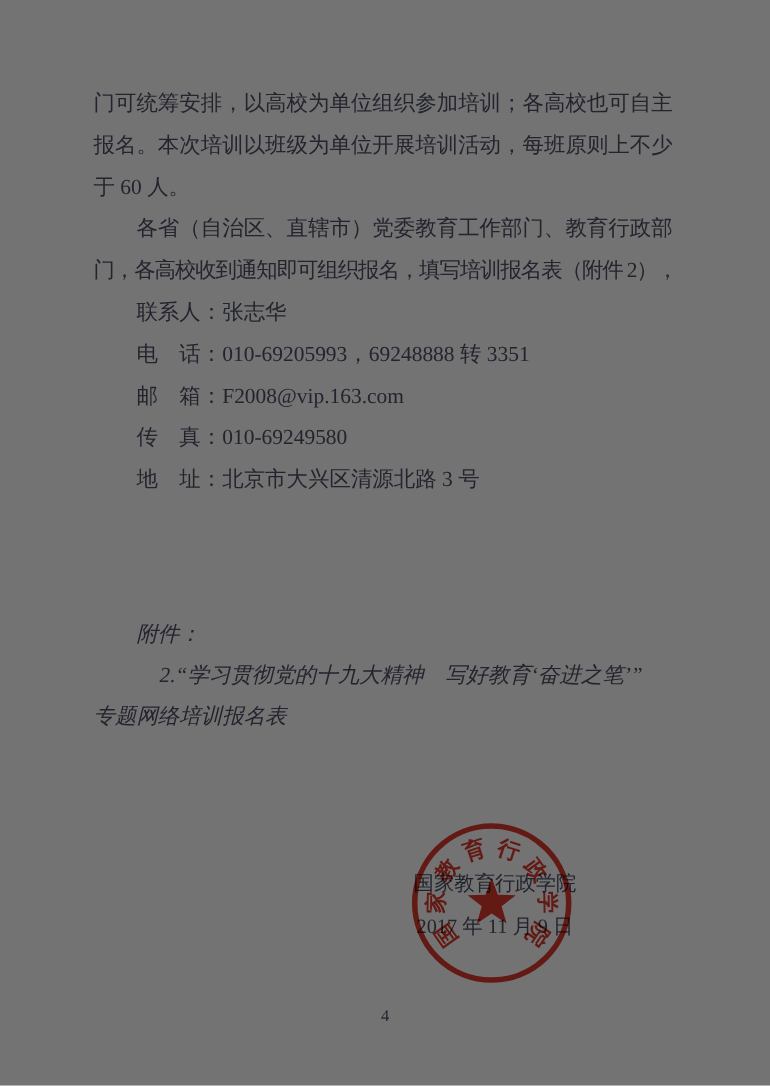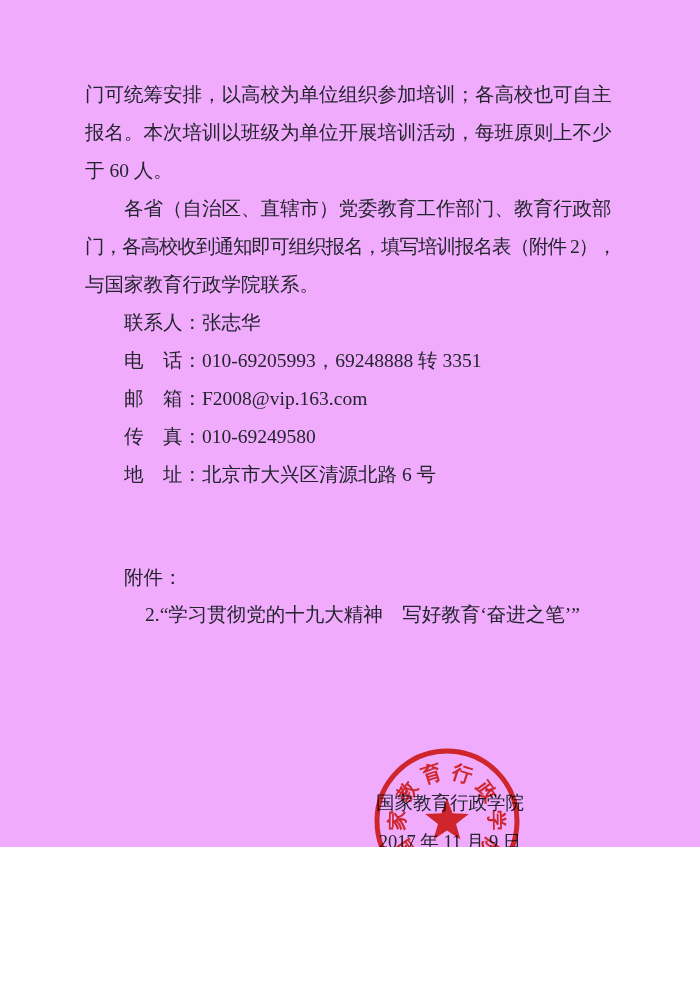"门可统筹安排，以高校为单位组织参加培训；各高校也可自主" .page { background: #f0abfc -> #737373; height: 847px -> 987px }
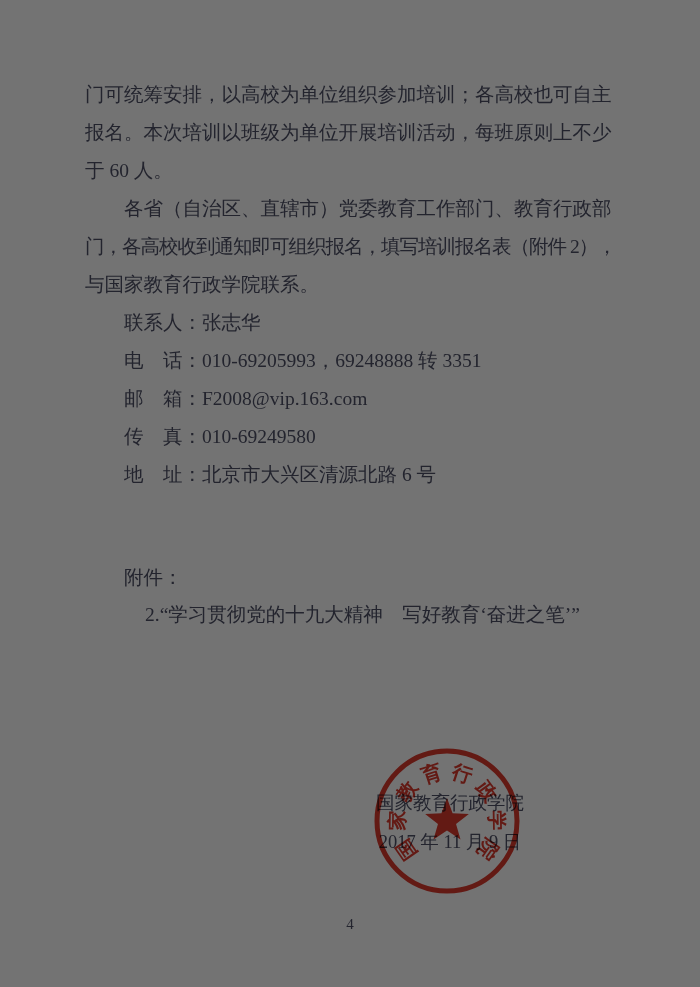"与国家教育行政学院联系。" div.line { html: <div>与国家教育行政学院联系。</div> -> none }
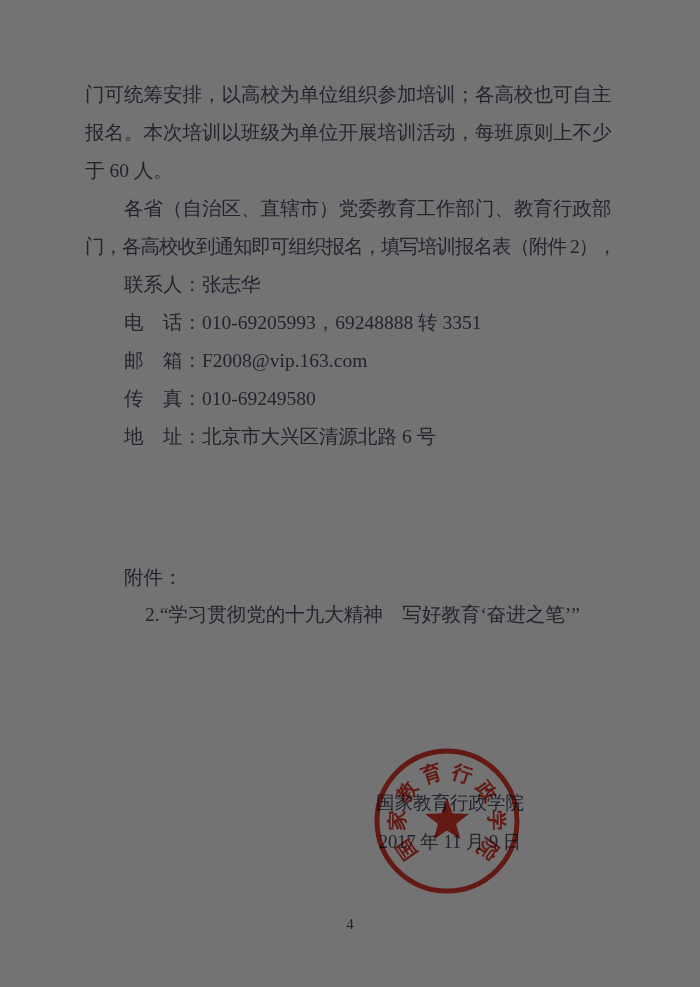"地 址：北京市大兴区清源北路 6 号" div.line { text: 6 -> 3 }
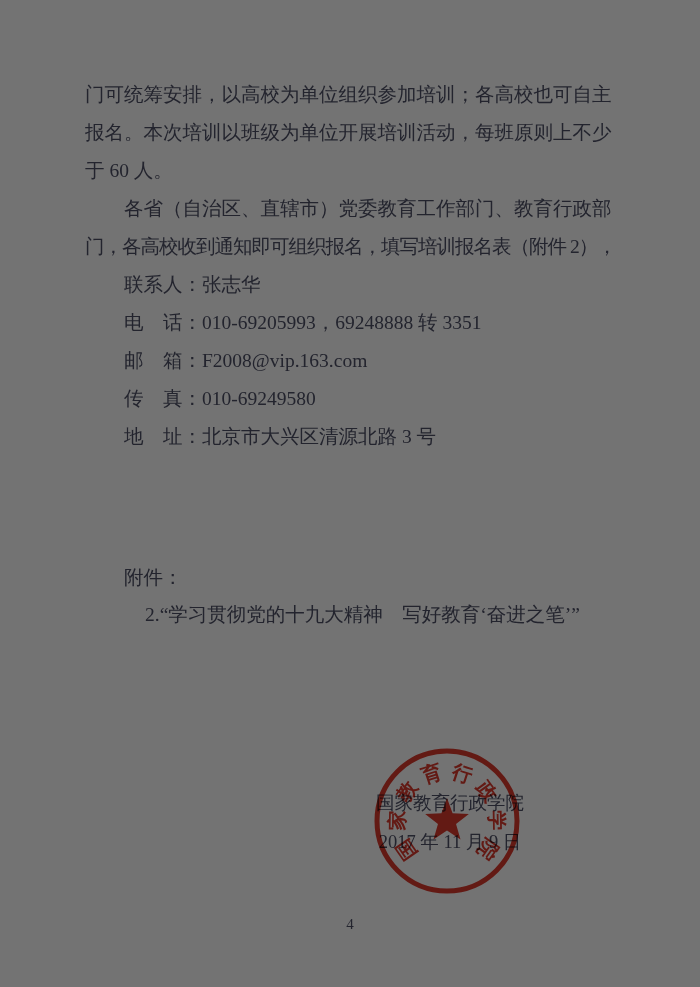"附件：" .textblock-b .line { font-style: none -> italic }
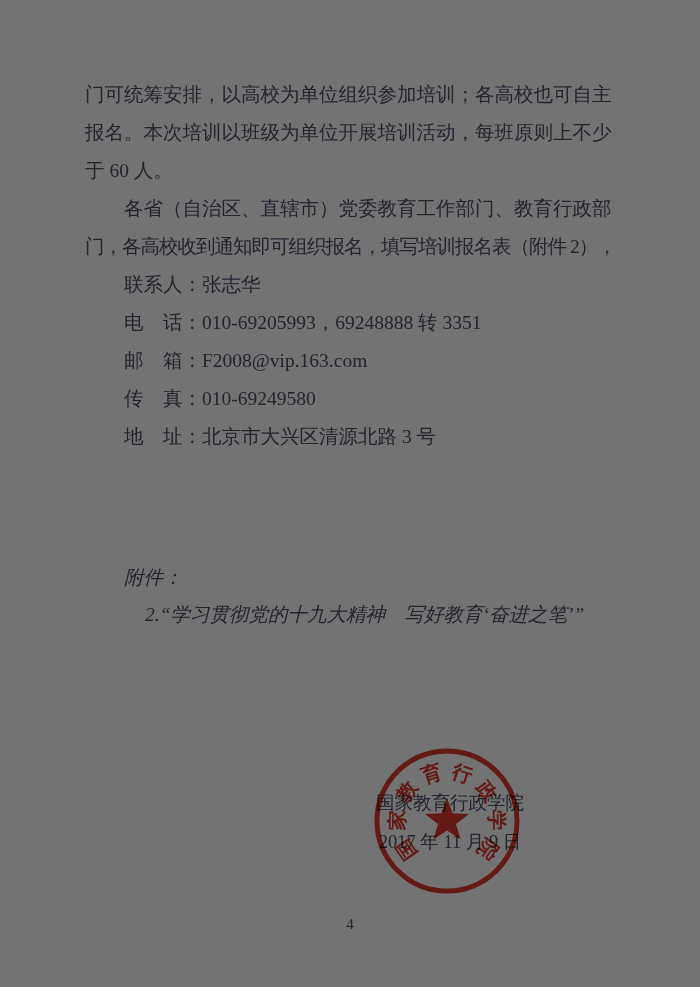"专题网络培训报名表" div.line { html: none -> <div>专题网络培训报名表</div> }
